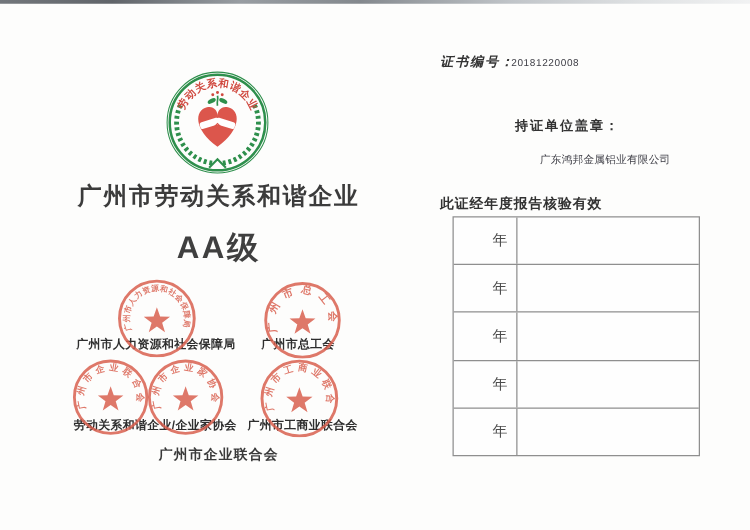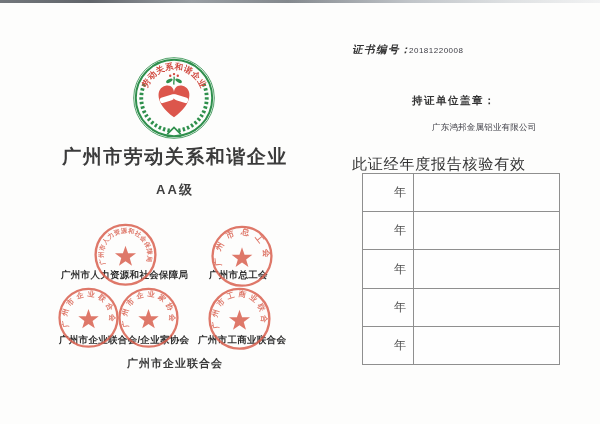"此证经年度报告核验有效" .verify-heading { font-size: 15px -> 11px; font-weight: normal -> bold }
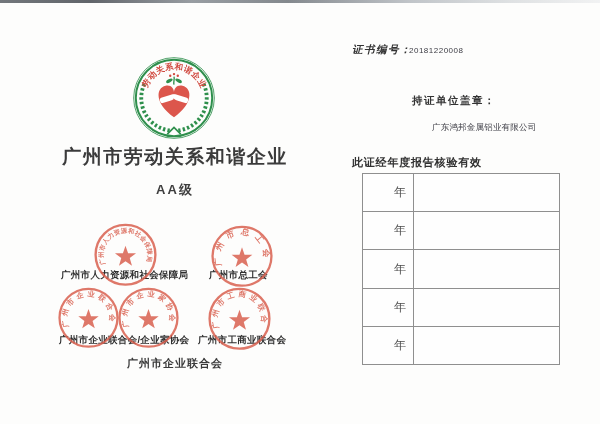"AA级" .cert-grade { font-size: 13px -> 25px }
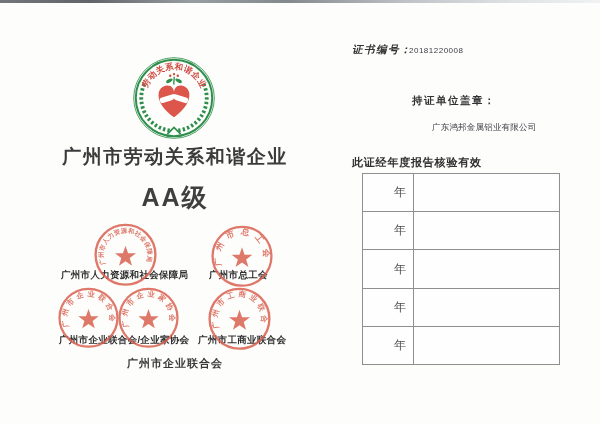"广州市企业联合会/企业家协会" div.issuer-label { text: 广州市企业联合会/ -> 劳动关系和谐企业/ }
